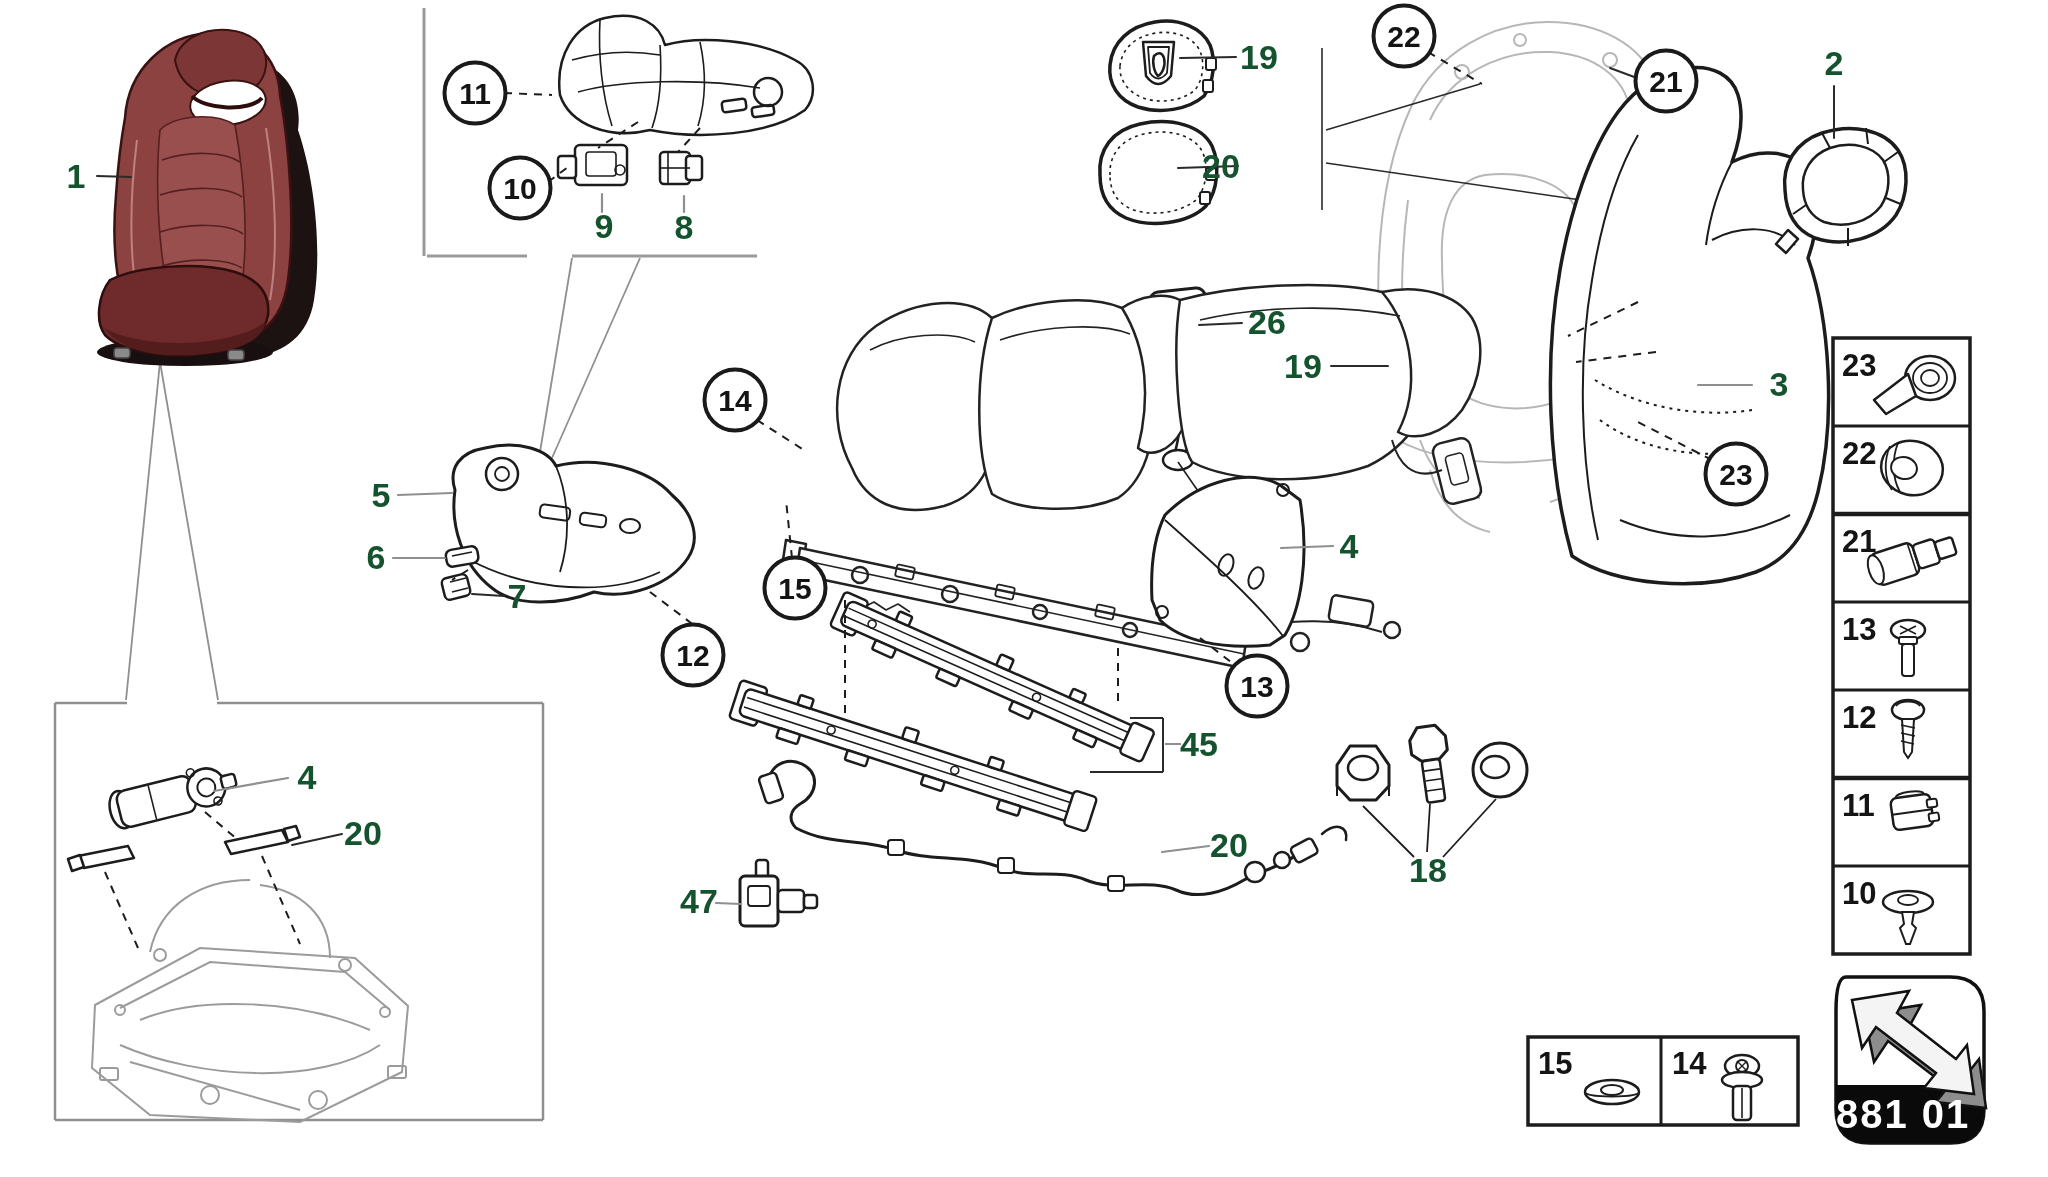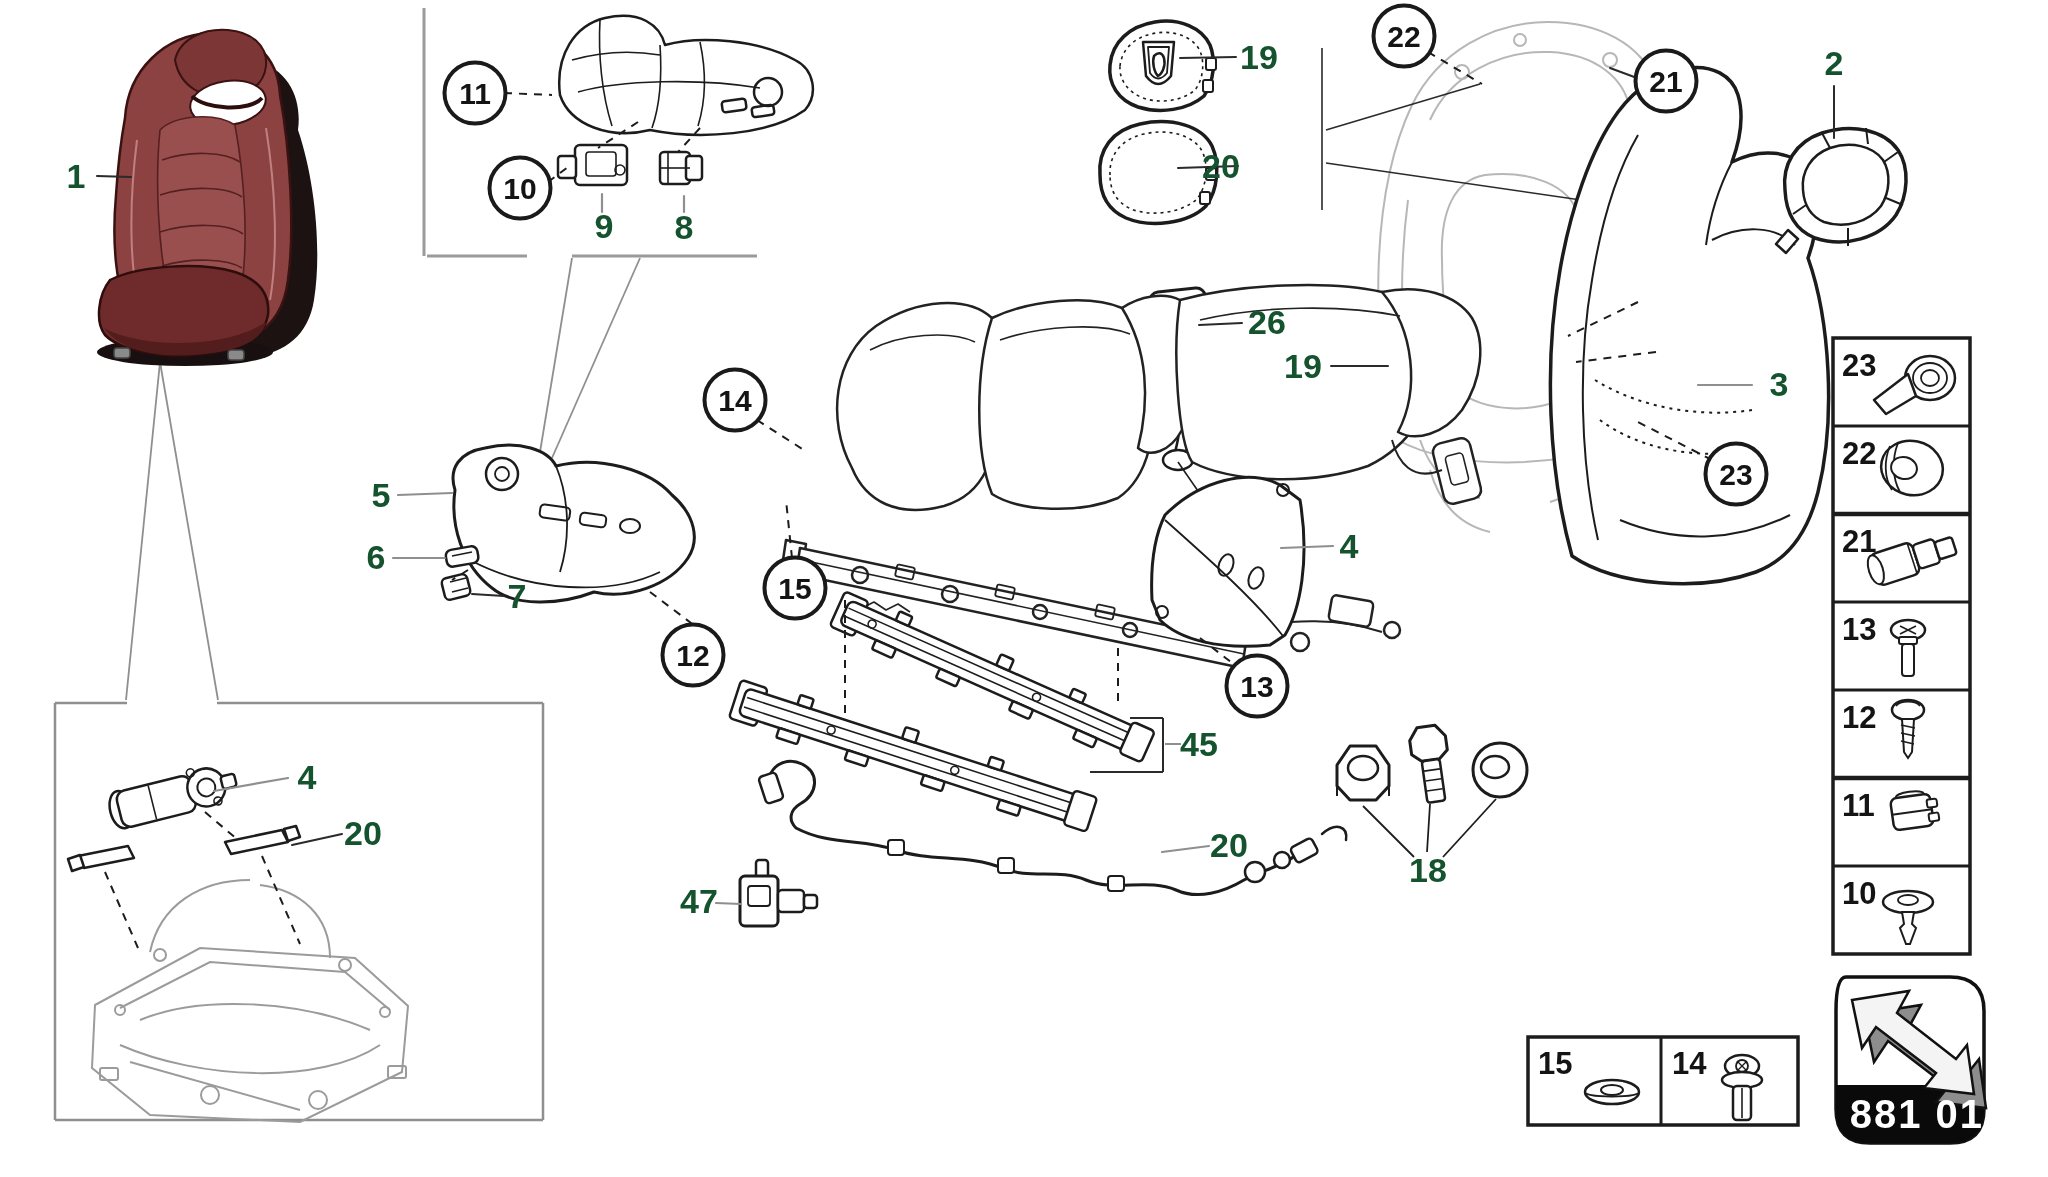"881 01" .page-code { text-align: right -> left }
